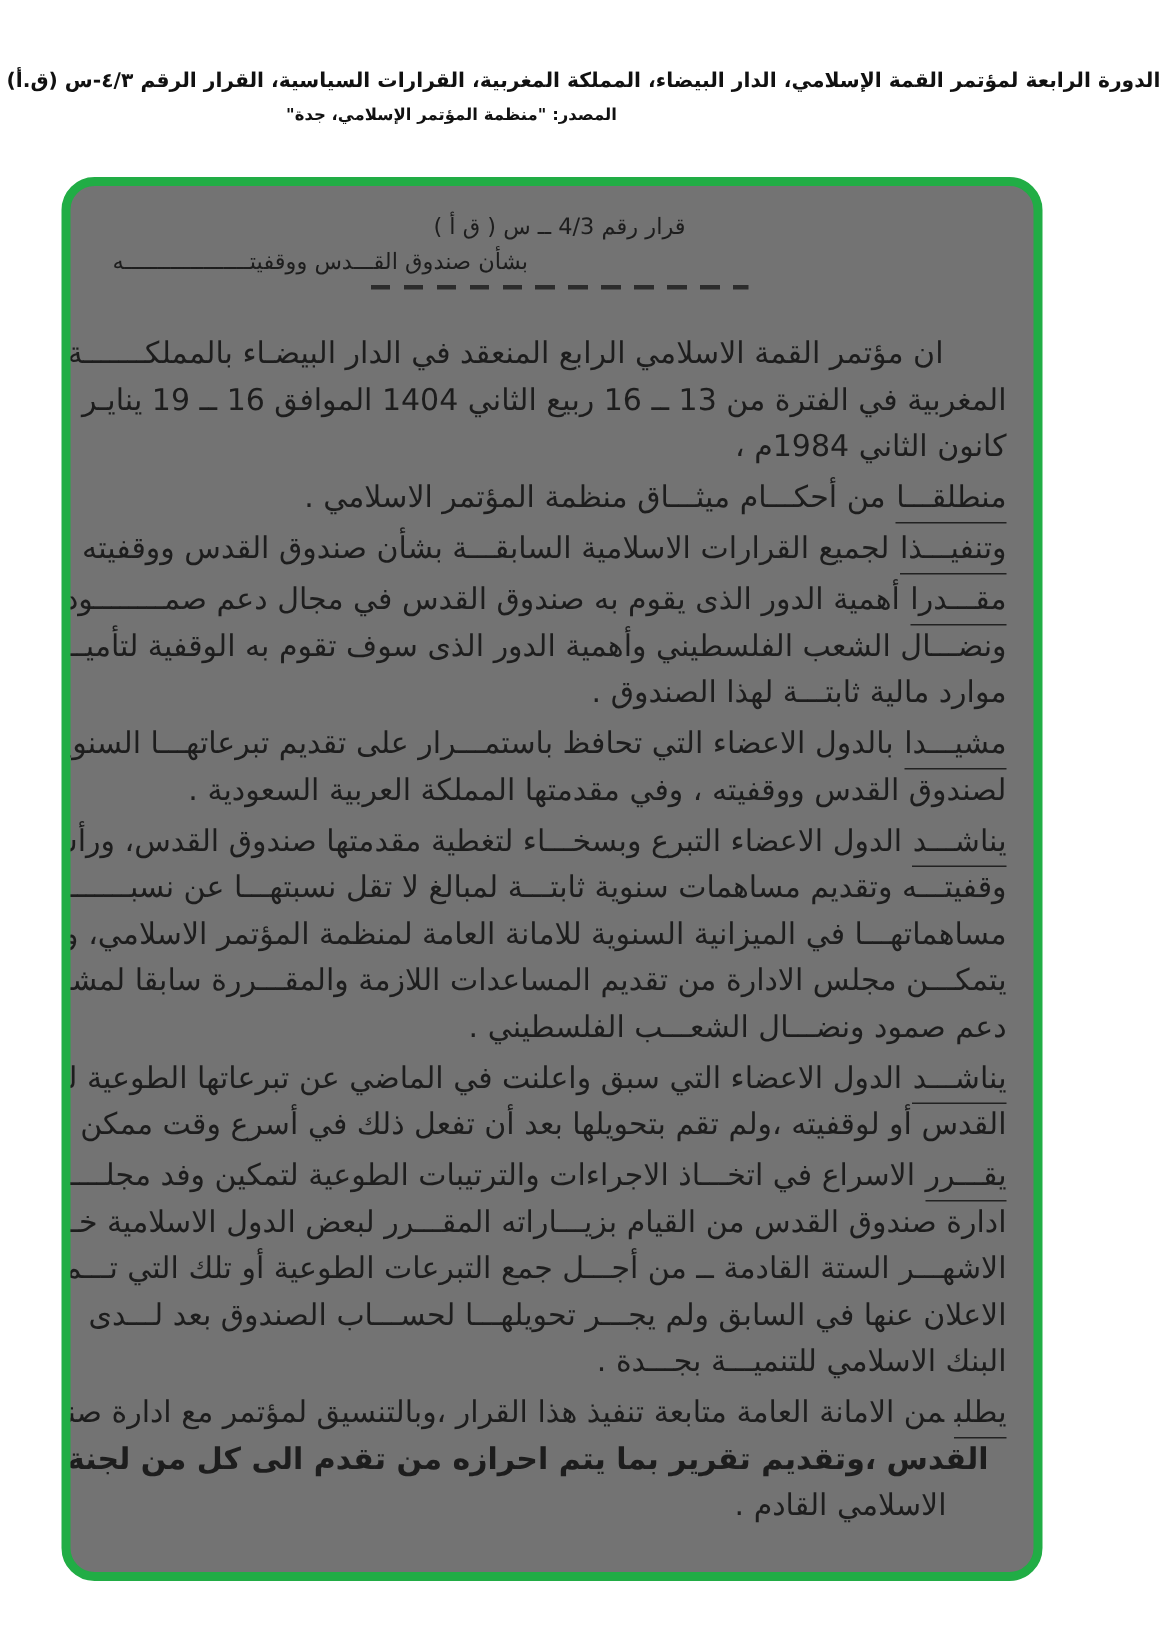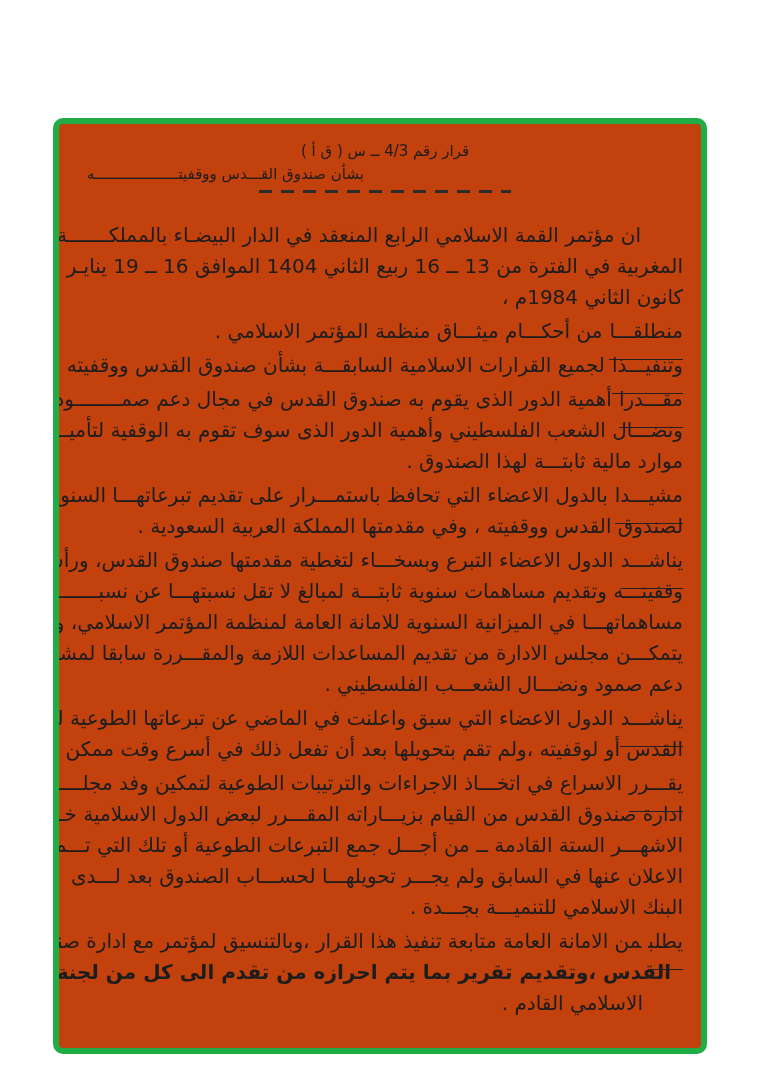"الدورة الرابعة لمؤتمر القمة الإسلامي،" div.src-header { html: none -> <div> <div>الدورة الرابعة لمؤتمر القمة الإسلامي، الدار البيضاء، المملكة المغربية، القرارات السياسية، القرار الرقم ٤/٣-س (ق.أ)</div> <div>المصدر: "منظمة المؤتمر الإسلامي، جدة"</div> </div> }
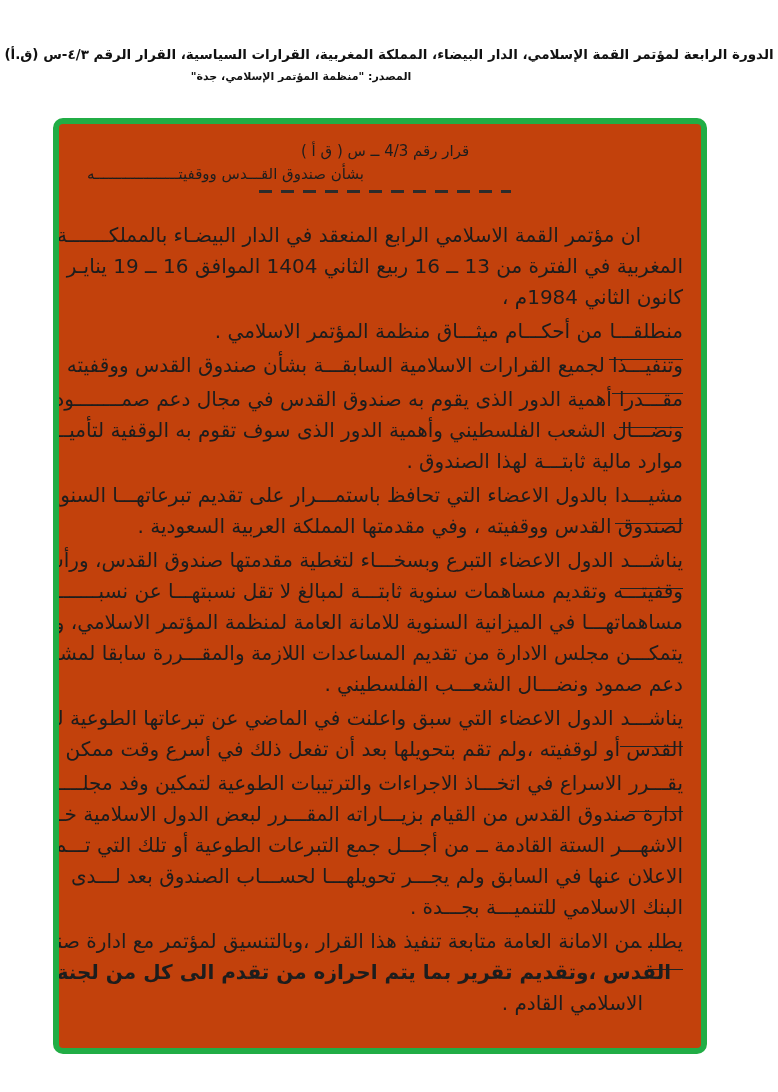"قرار رقم 4/3 ــ س" .green-frame { background: #c2410c -> #737373; border-radius: 10px -> 22px; left: 53px -> 41px }
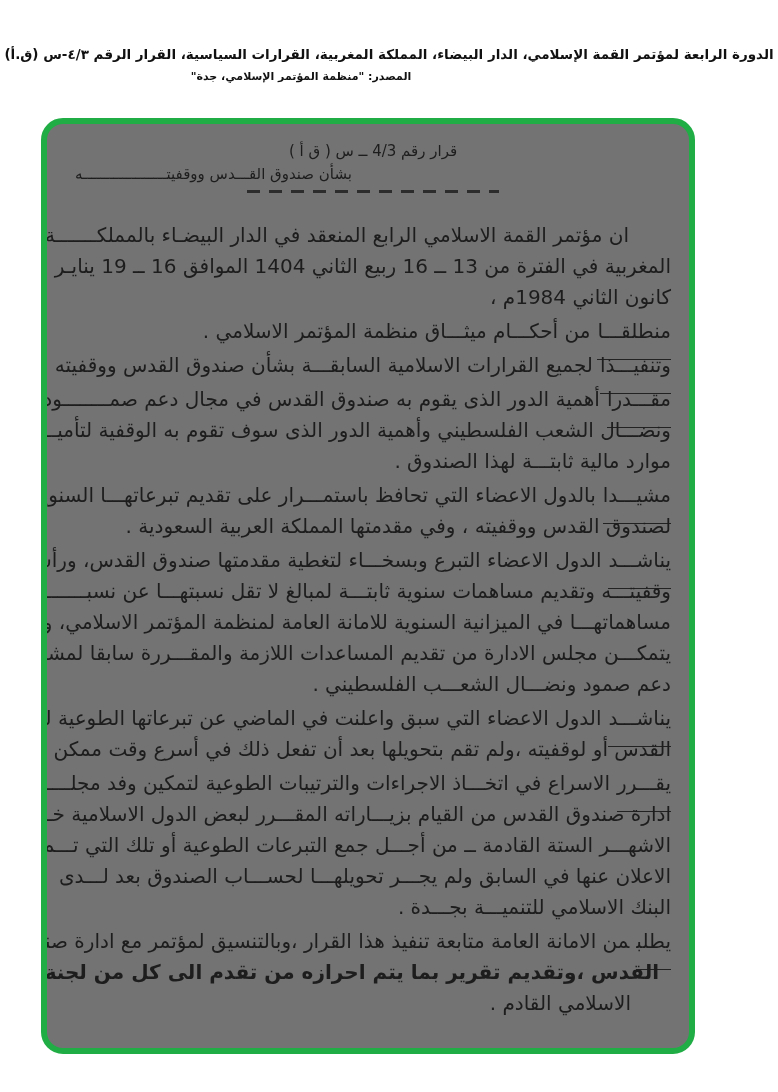"منطلقـــا" .kw { padding-bottom: 16px -> 5px }
